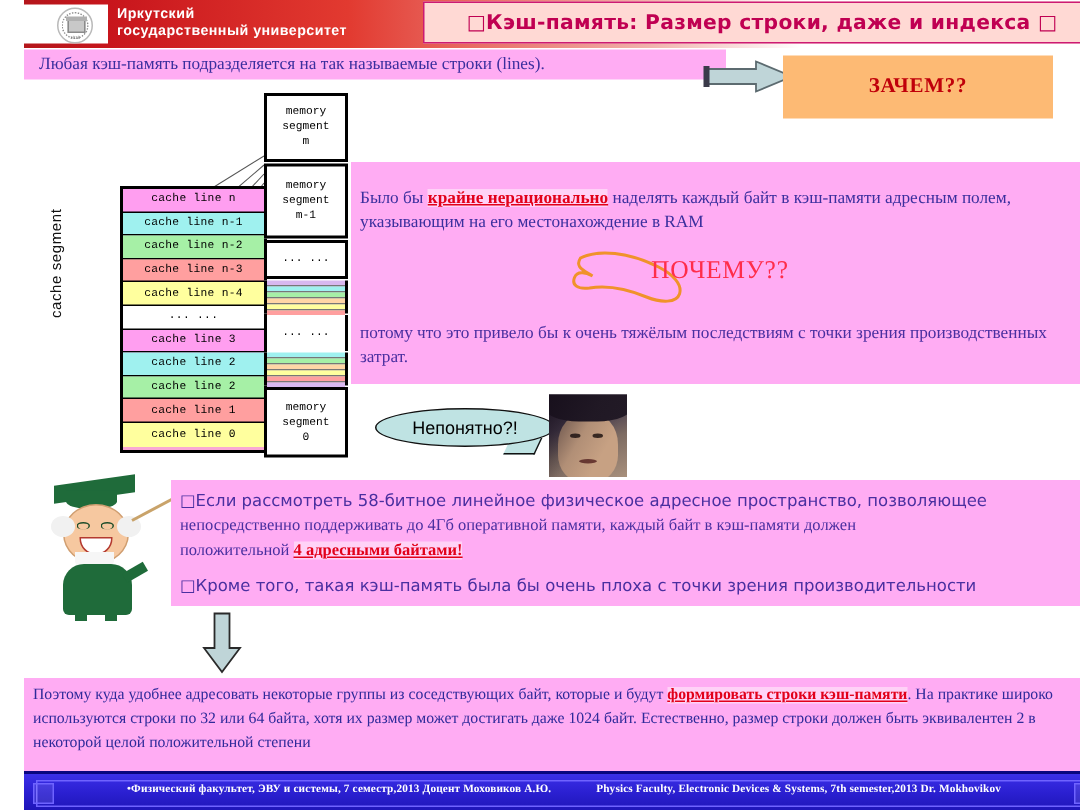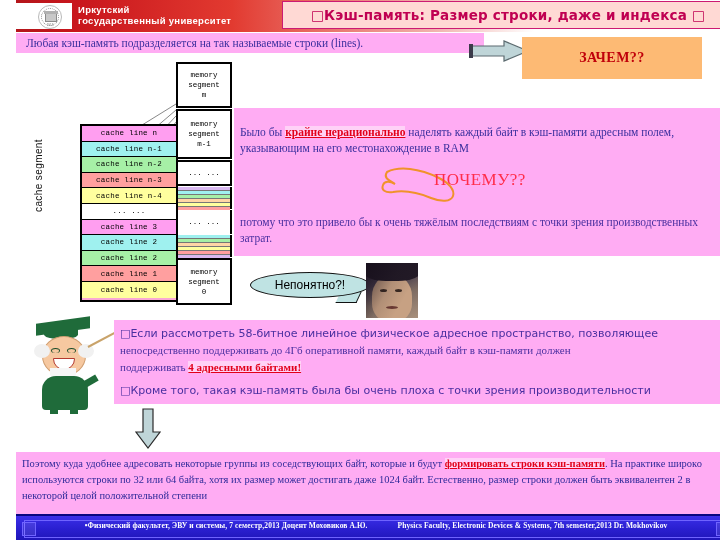"поддерживать" span { text: поддерживать -> положительной }
